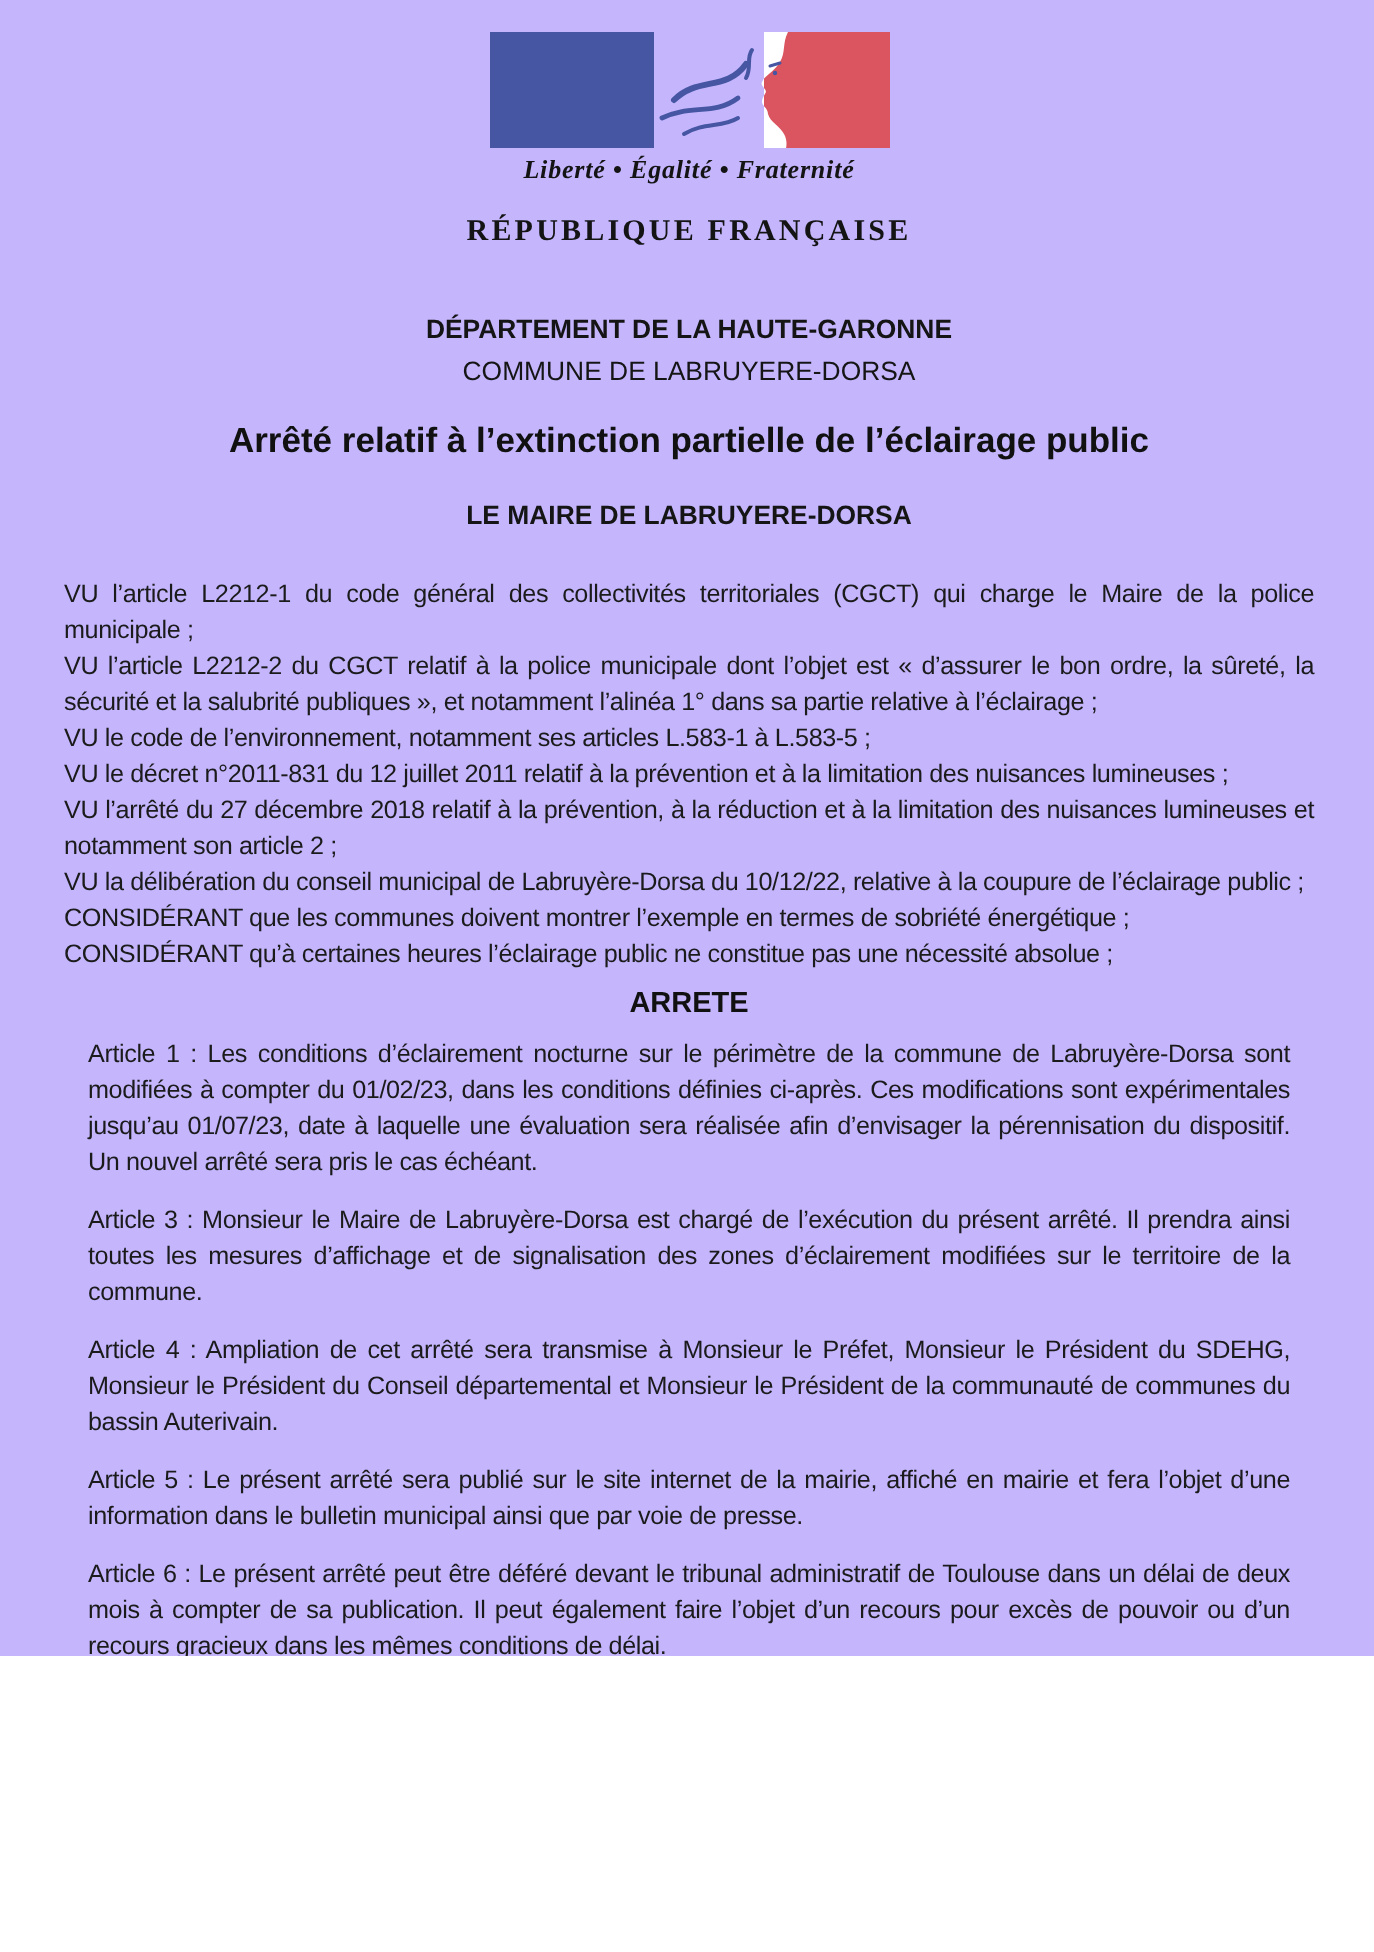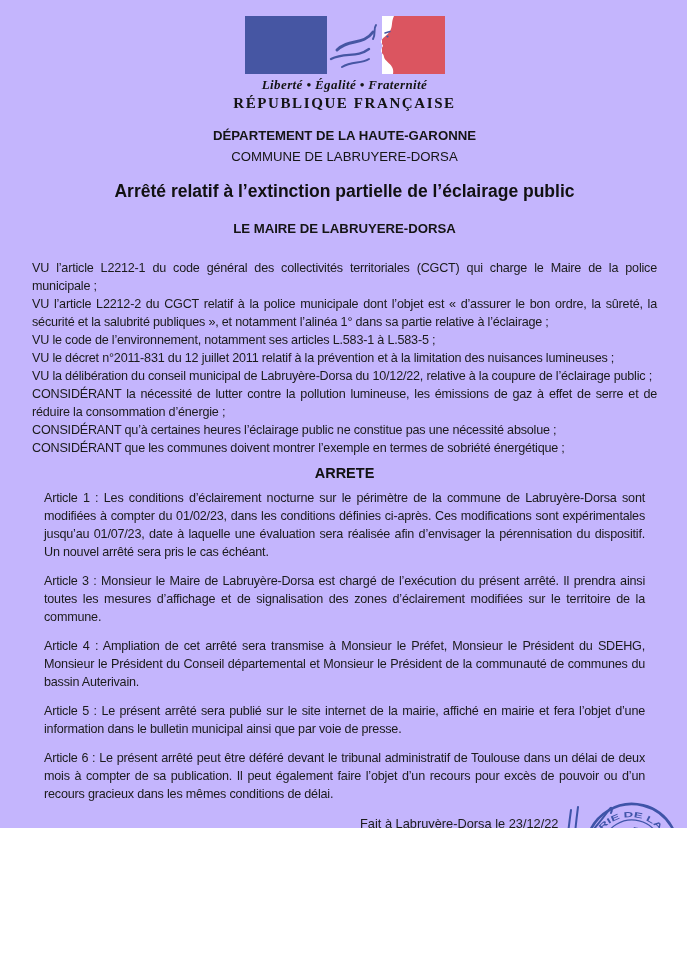"RÉPUBLIQUE FRANÇAISE" .republic { margin-top: 2px -> 15px }
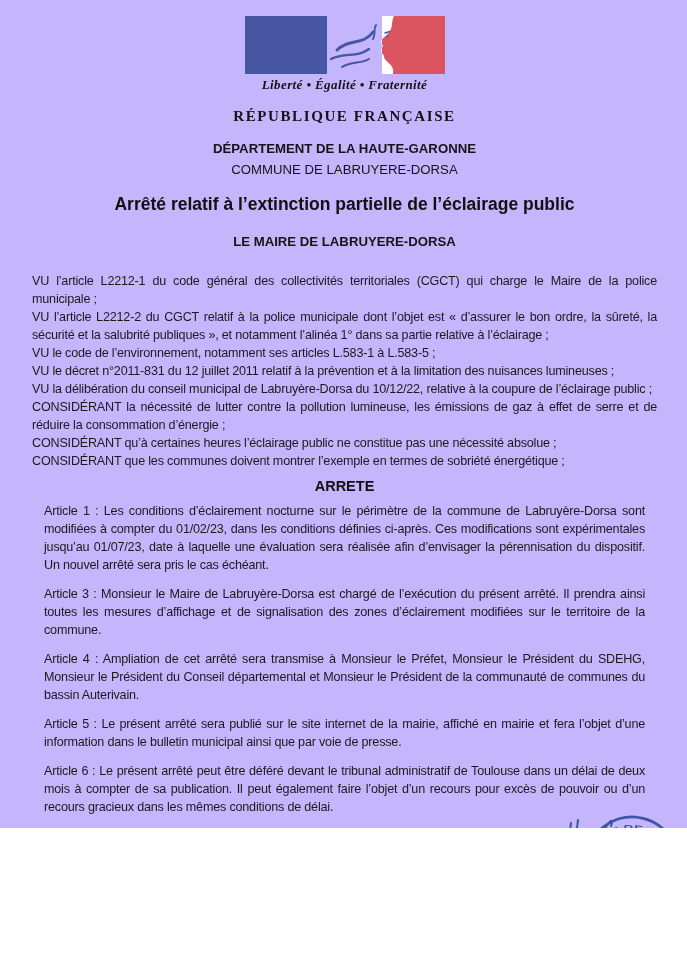"DÉPARTEMENT DE LA HAUTE-GARONNE" .dept { margin-top: 16px -> 32px }
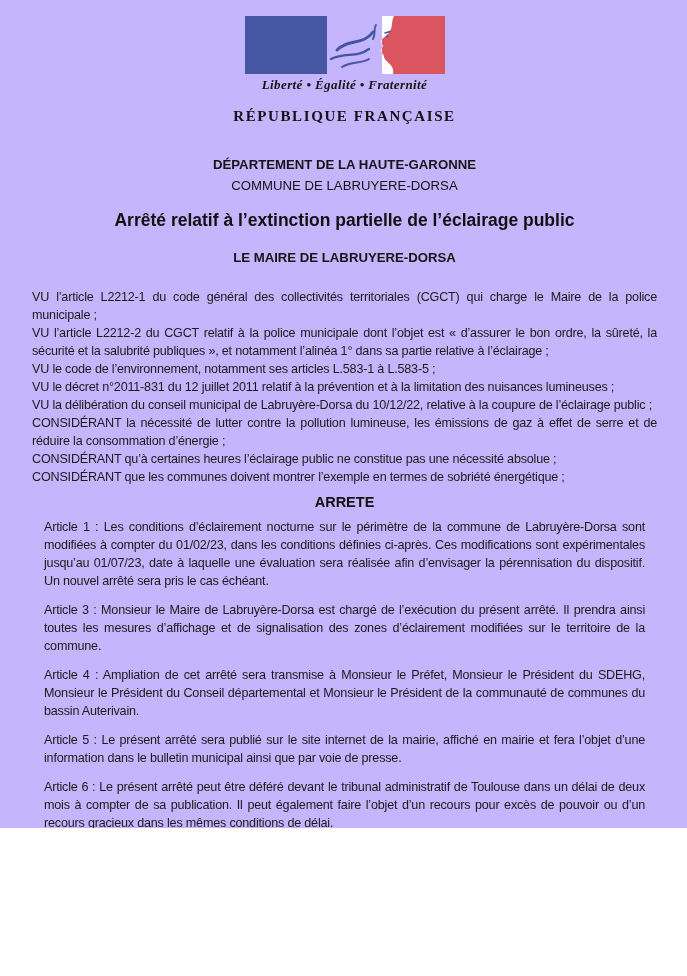"VU l’arrêté du 27 décembre" p { html: none -> <p>VU l’arrêté du 27 décembre 2018 relatif à la prévention, à la réduction et à la limitation des nuisances lumineuses et notamment son article 2 ;</p> }
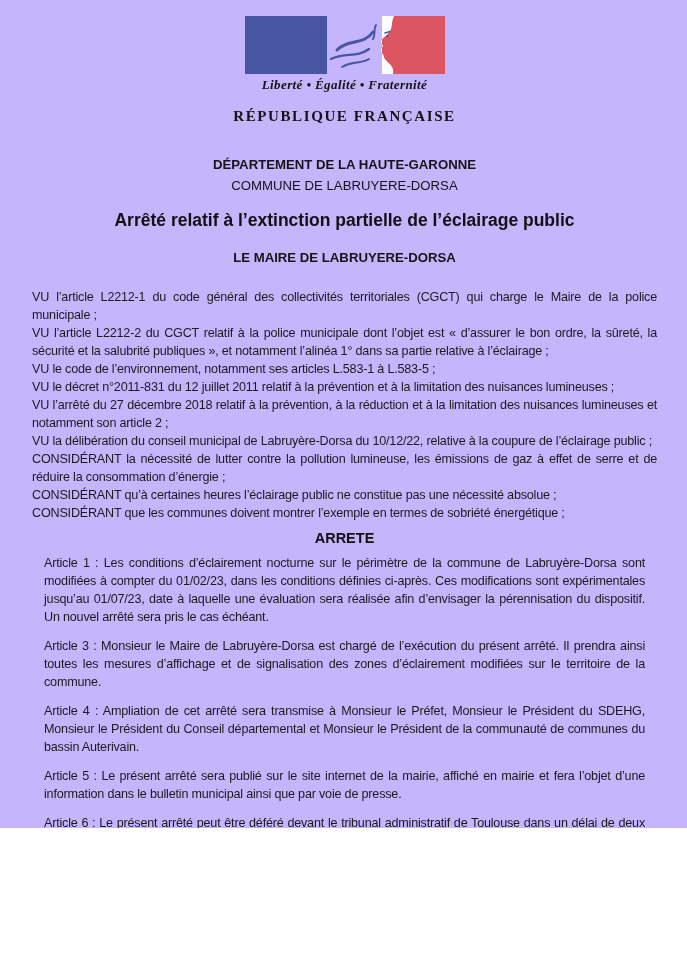"CONSIDÉRANT la nécessité de lutter" p { html: <p>CONSIDÉRANT la nécessité de lutter contre la pollution lumineuse, les émissions de gaz à effet de serre et de réduire la consommation d’énergie ;</p> -> none }
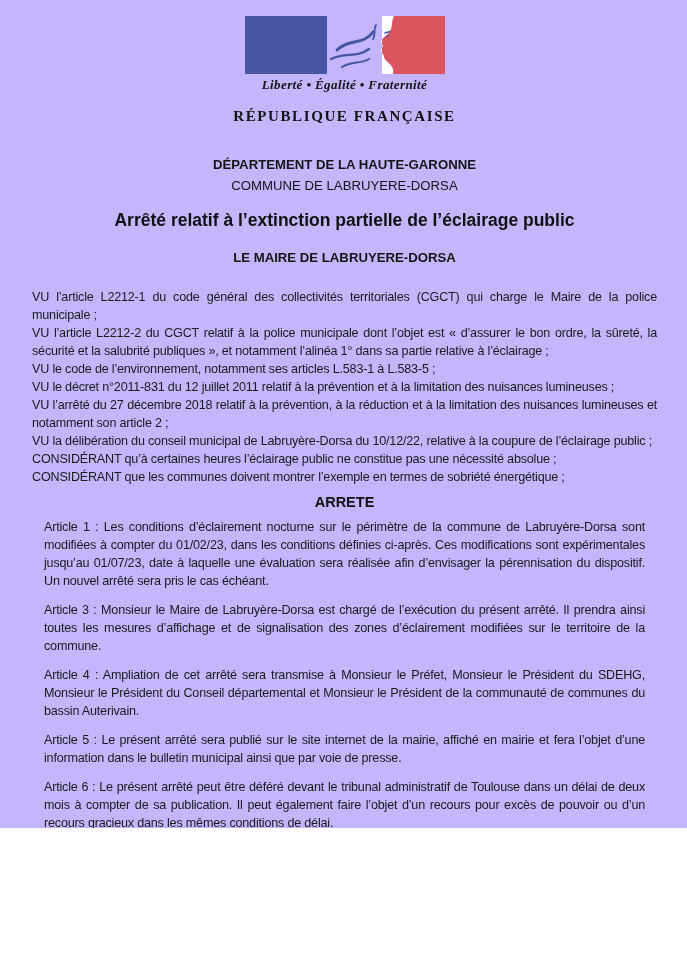"CONSIDÉRANT qu’à certaines heures" p { order: before "CONSIDÉRANT que les communes doivent" -> after "CONSIDÉRANT que les communes doivent" }
